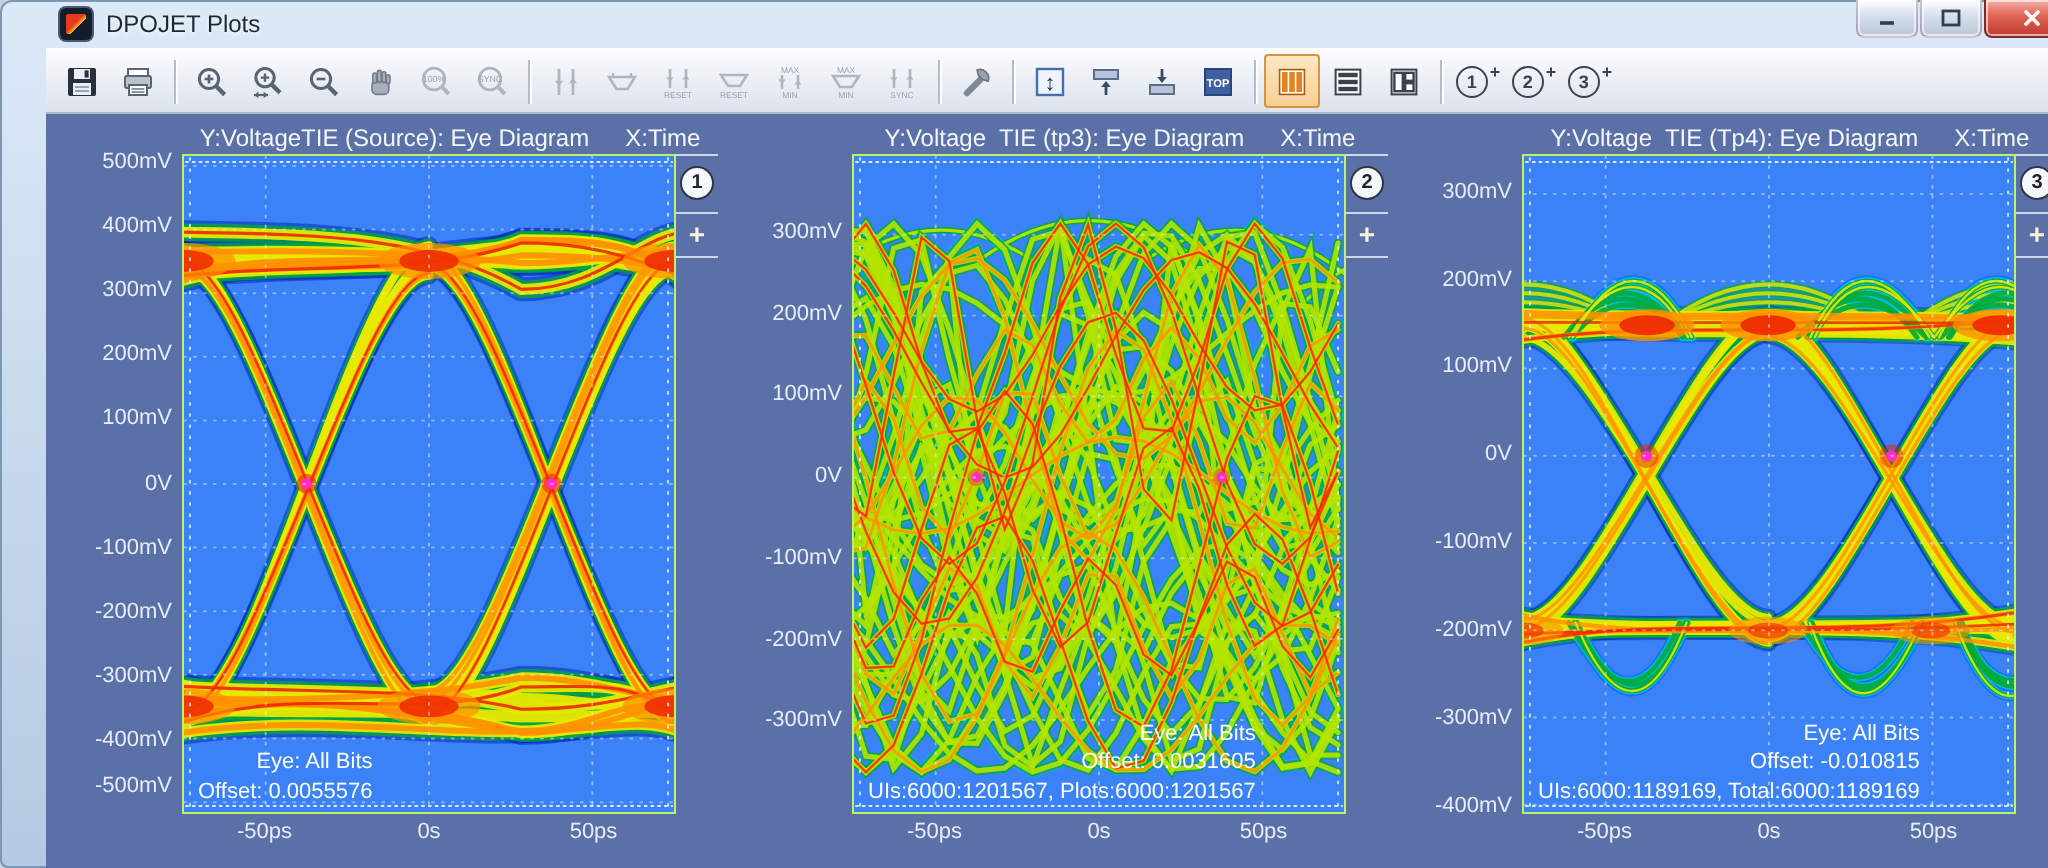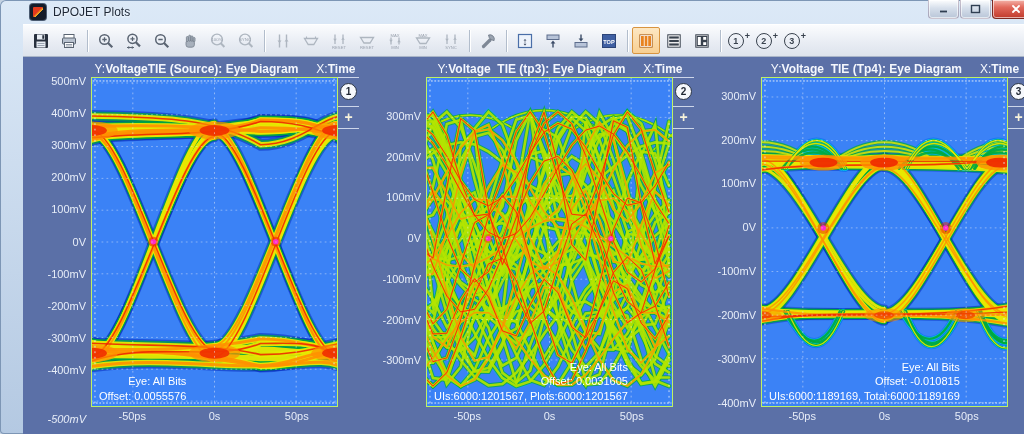"VoltageTIE (Source): Eye Diagram" .panel-header b { font-weight: bold -> normal }
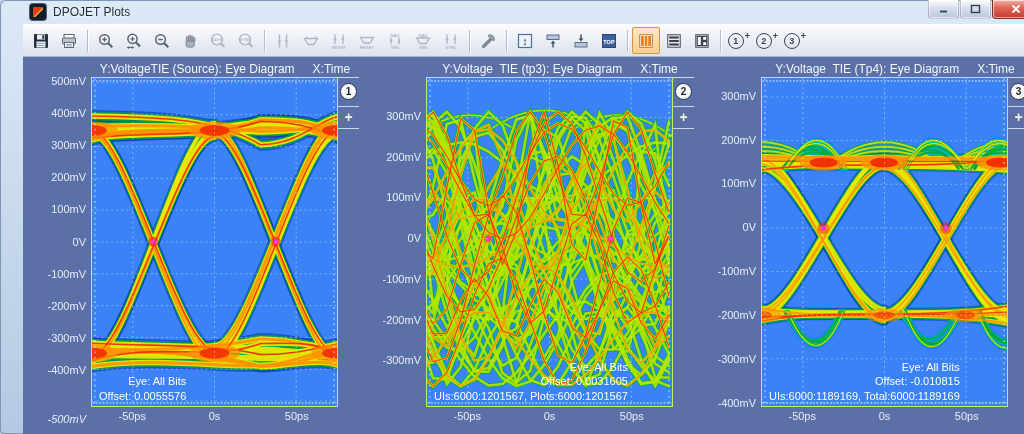"-500mV" span.ylab { font-style: italic -> none; top: 336px -> 310px }
